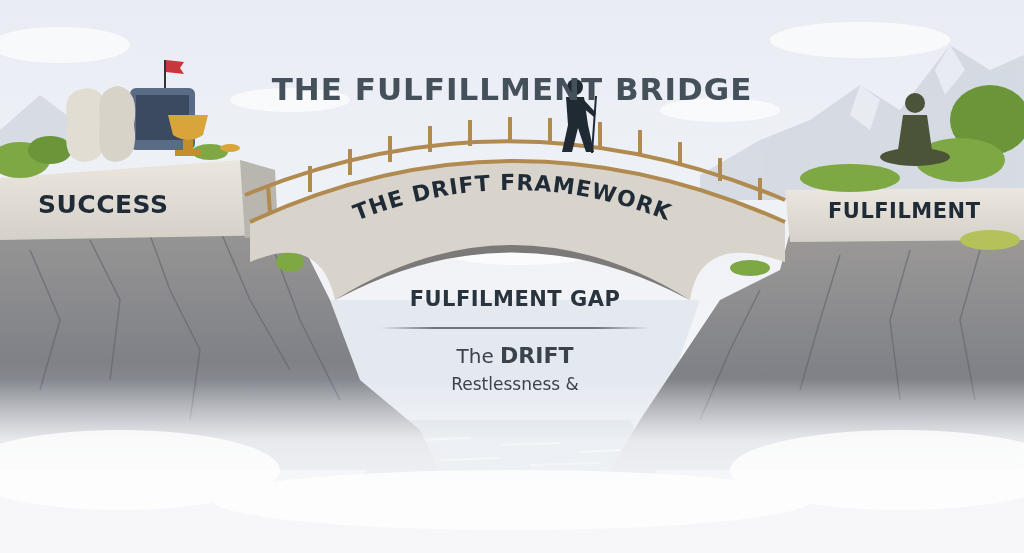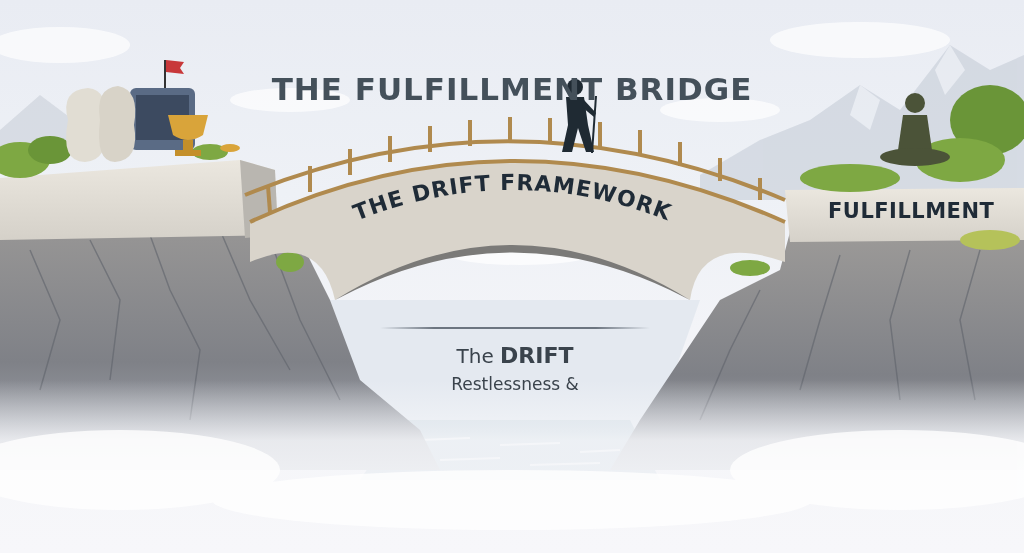"SUCCESS" div.label { html: none -> <div>SUCCESS</div> }
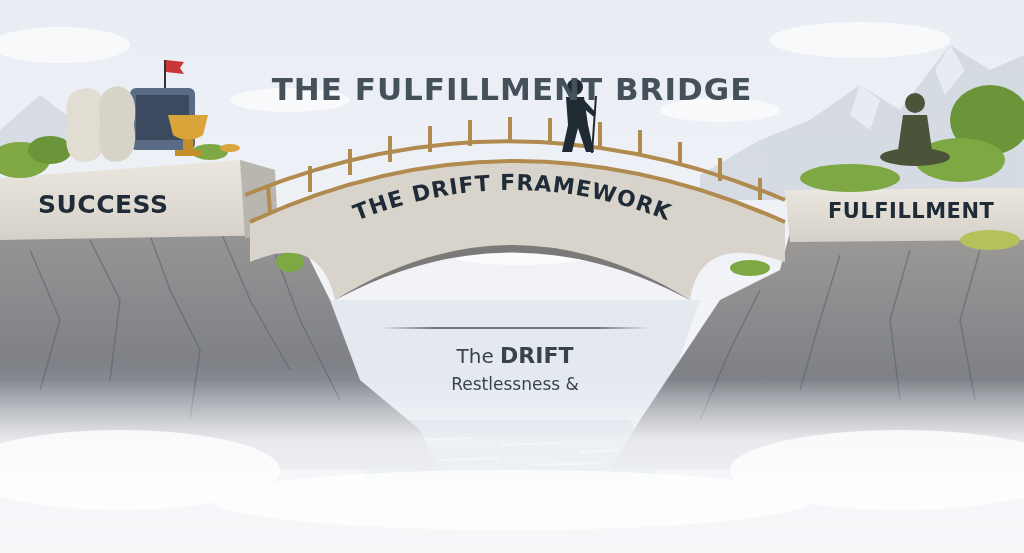"FULFILLMENT" div.label { text: FULFILLMENT -> FULFILMENT }
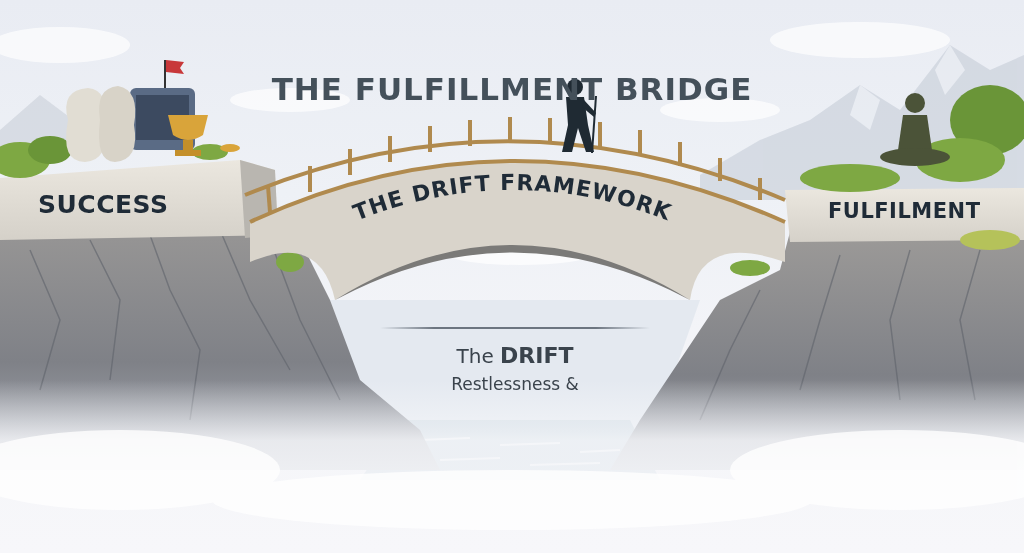"FULFILMENT GAP" div.gap-title { html: none -> <div>FULFILMENT GAP</div> }
